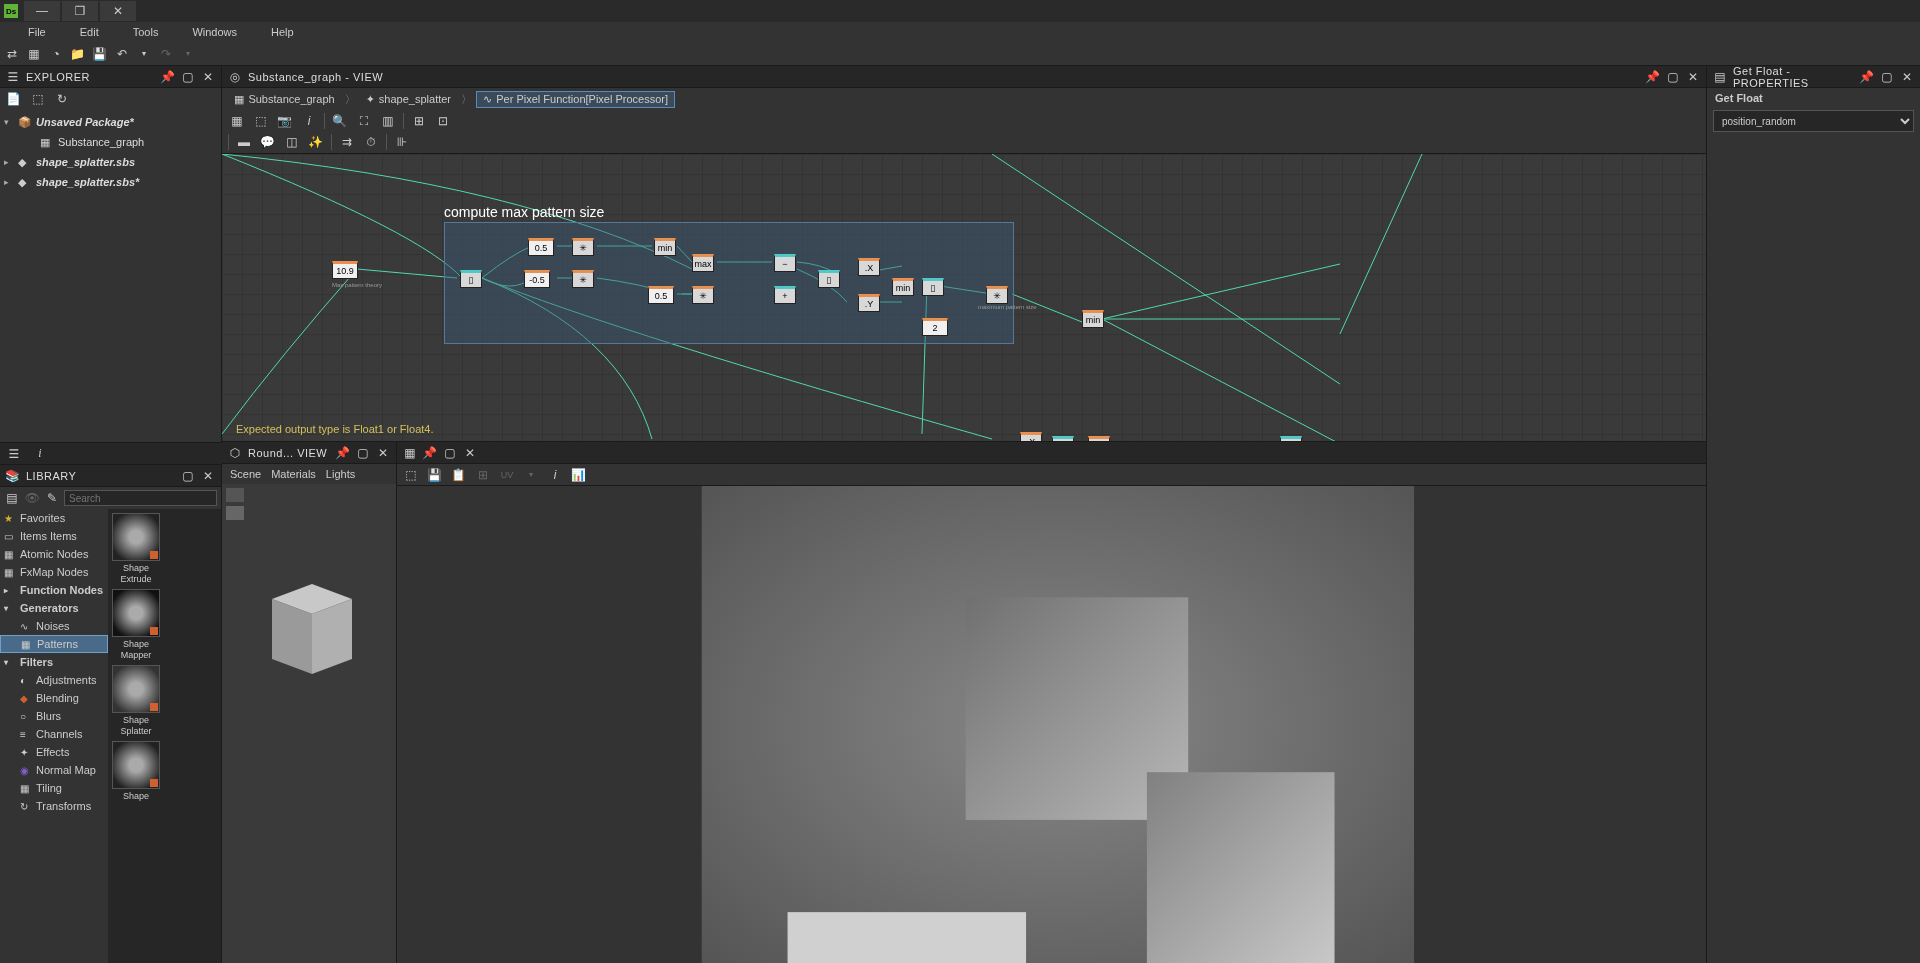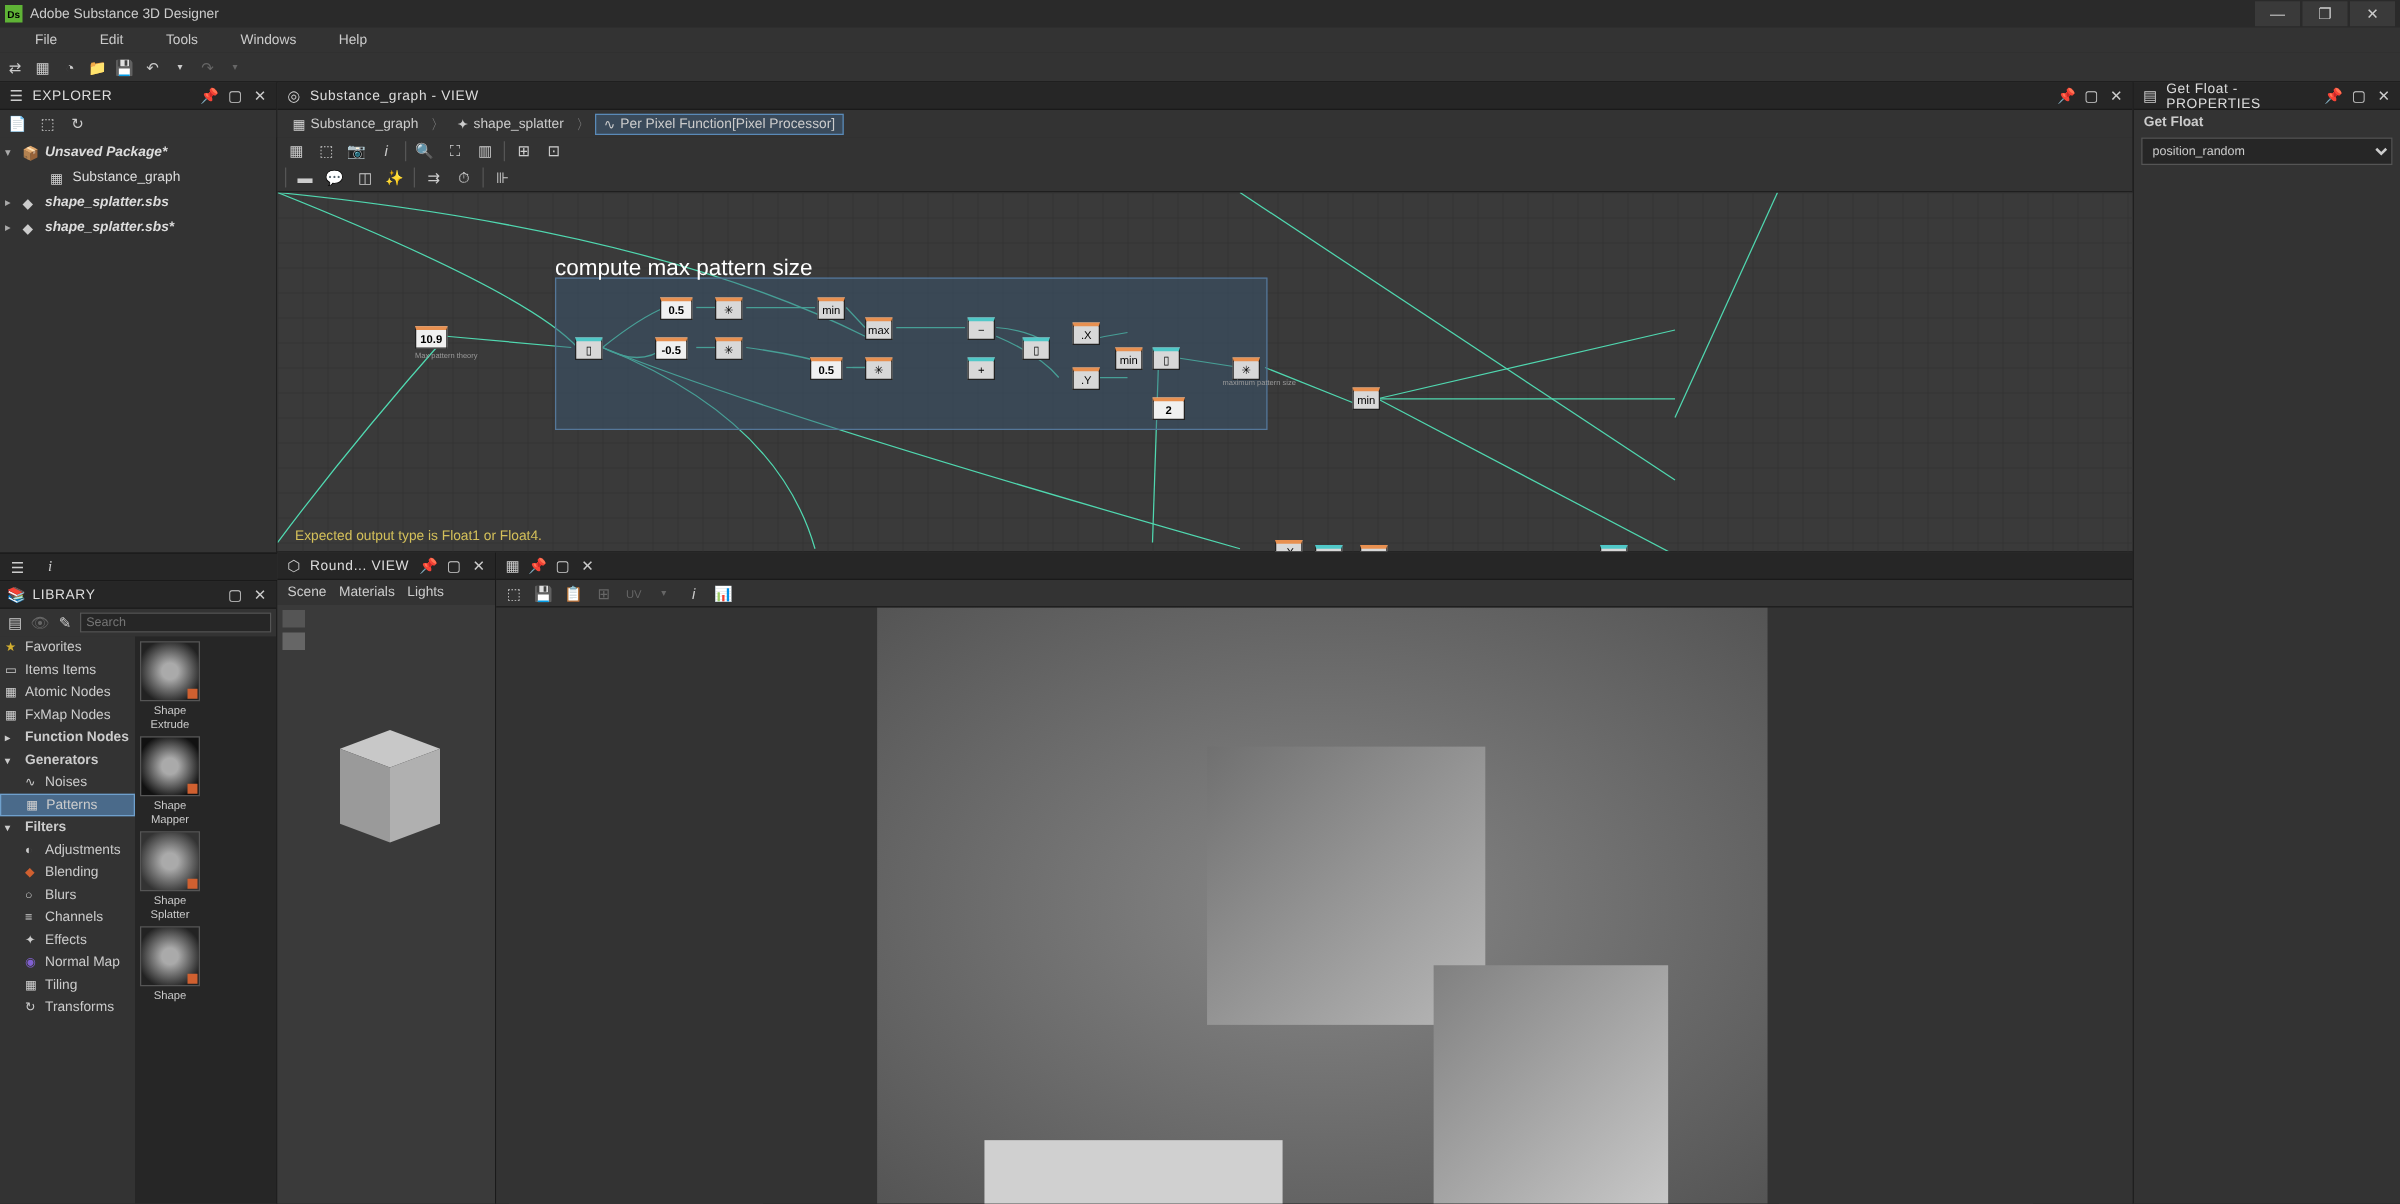"Adobe Substance 3D Designer" div.title { html: <div>Adobe Substance 3D Designer</div> -> none }
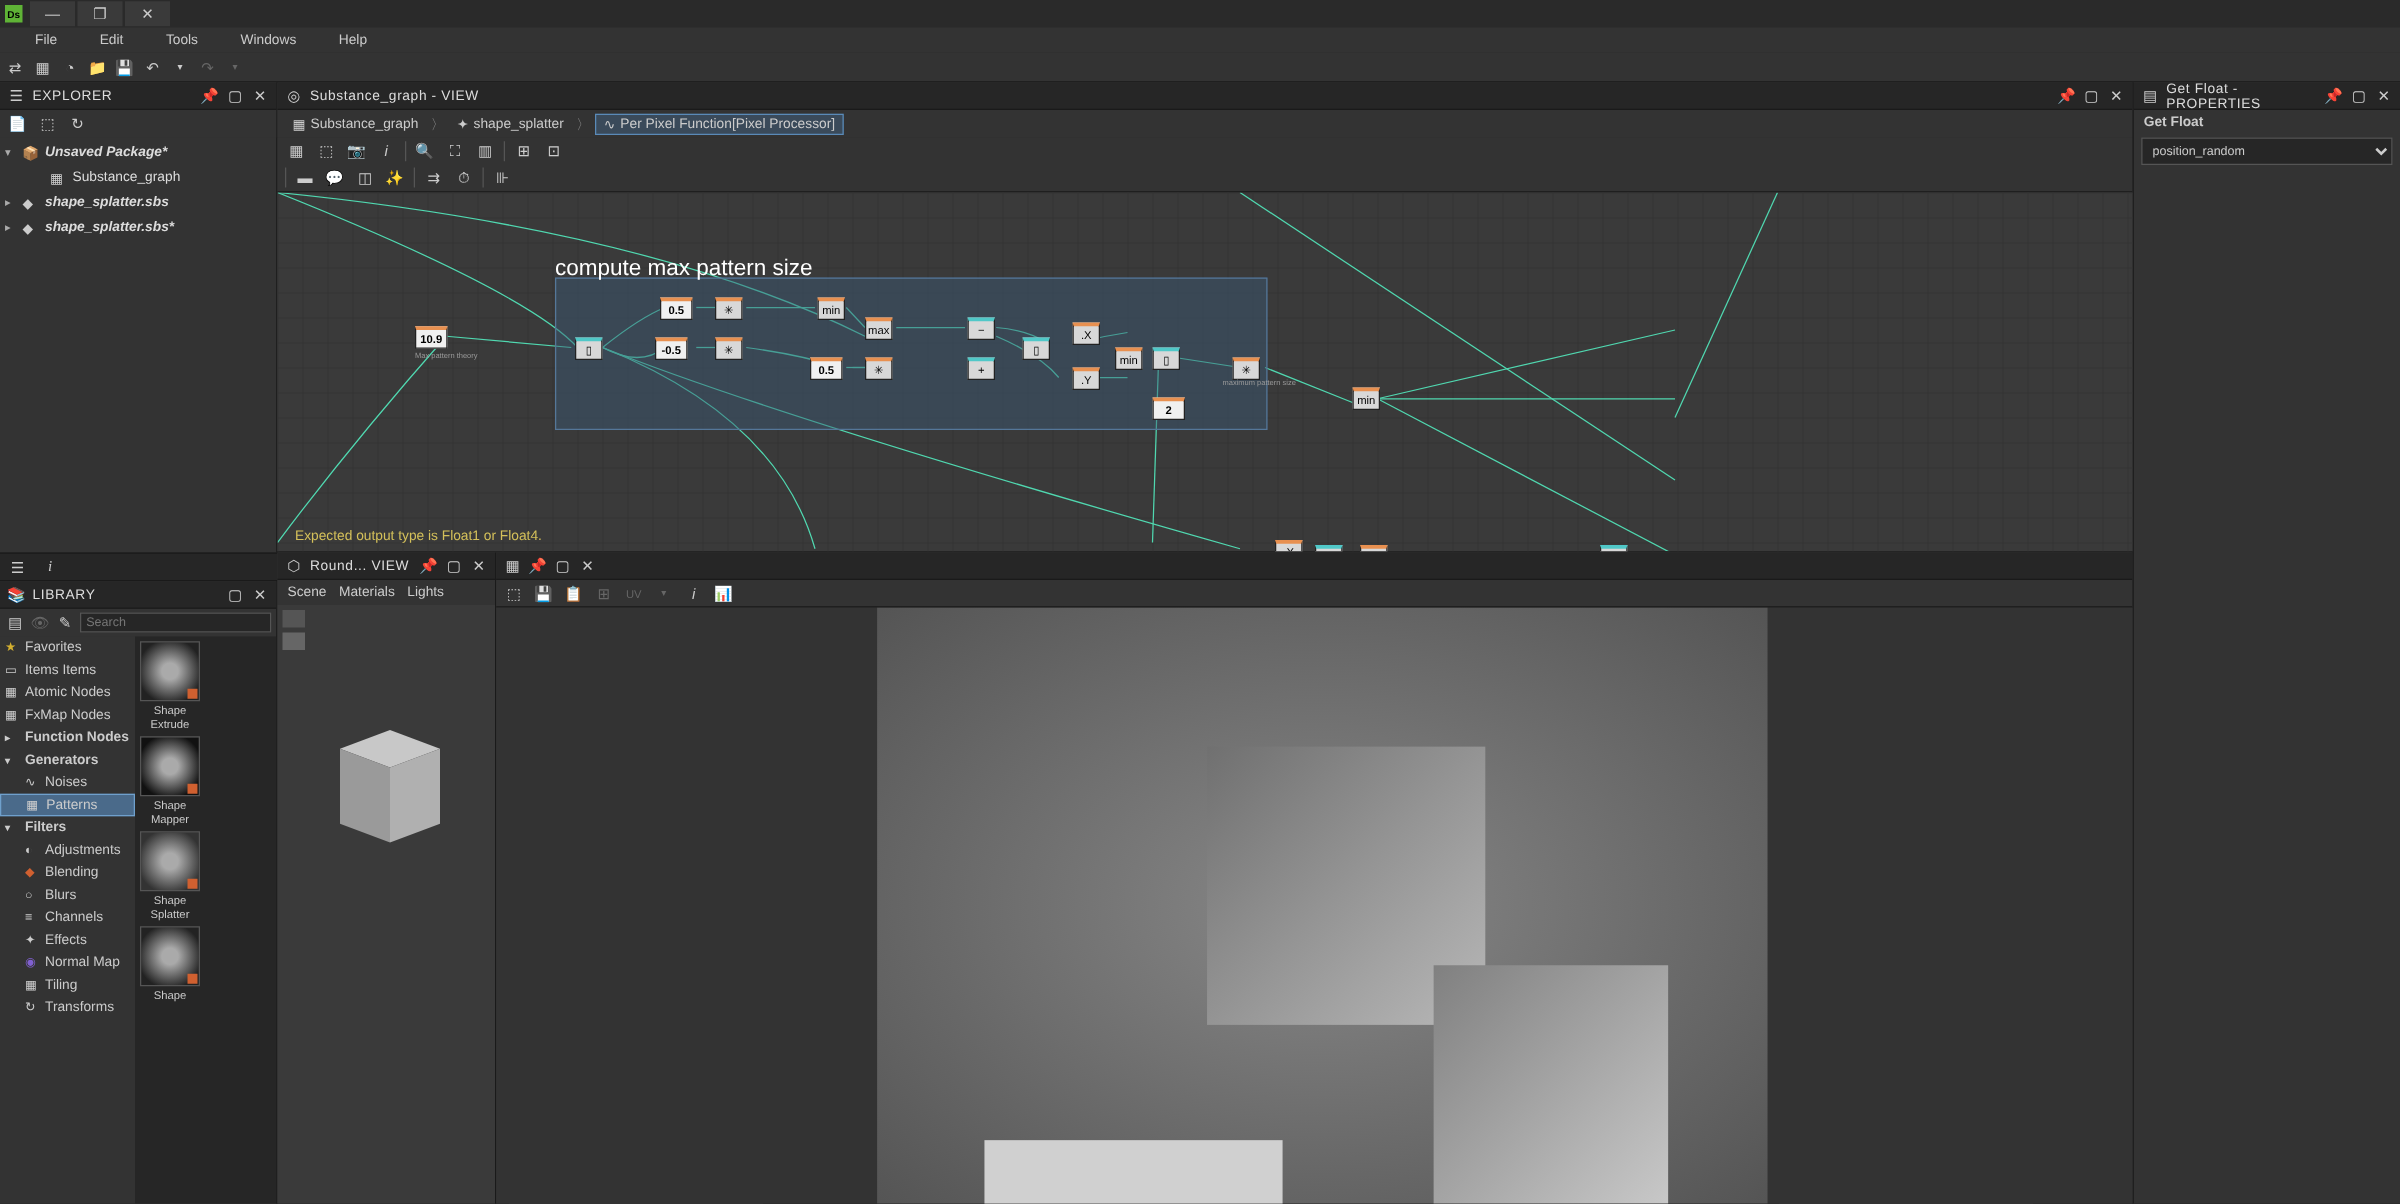"compute max pattern size" .frame-title { font-size: 18px -> 14px }
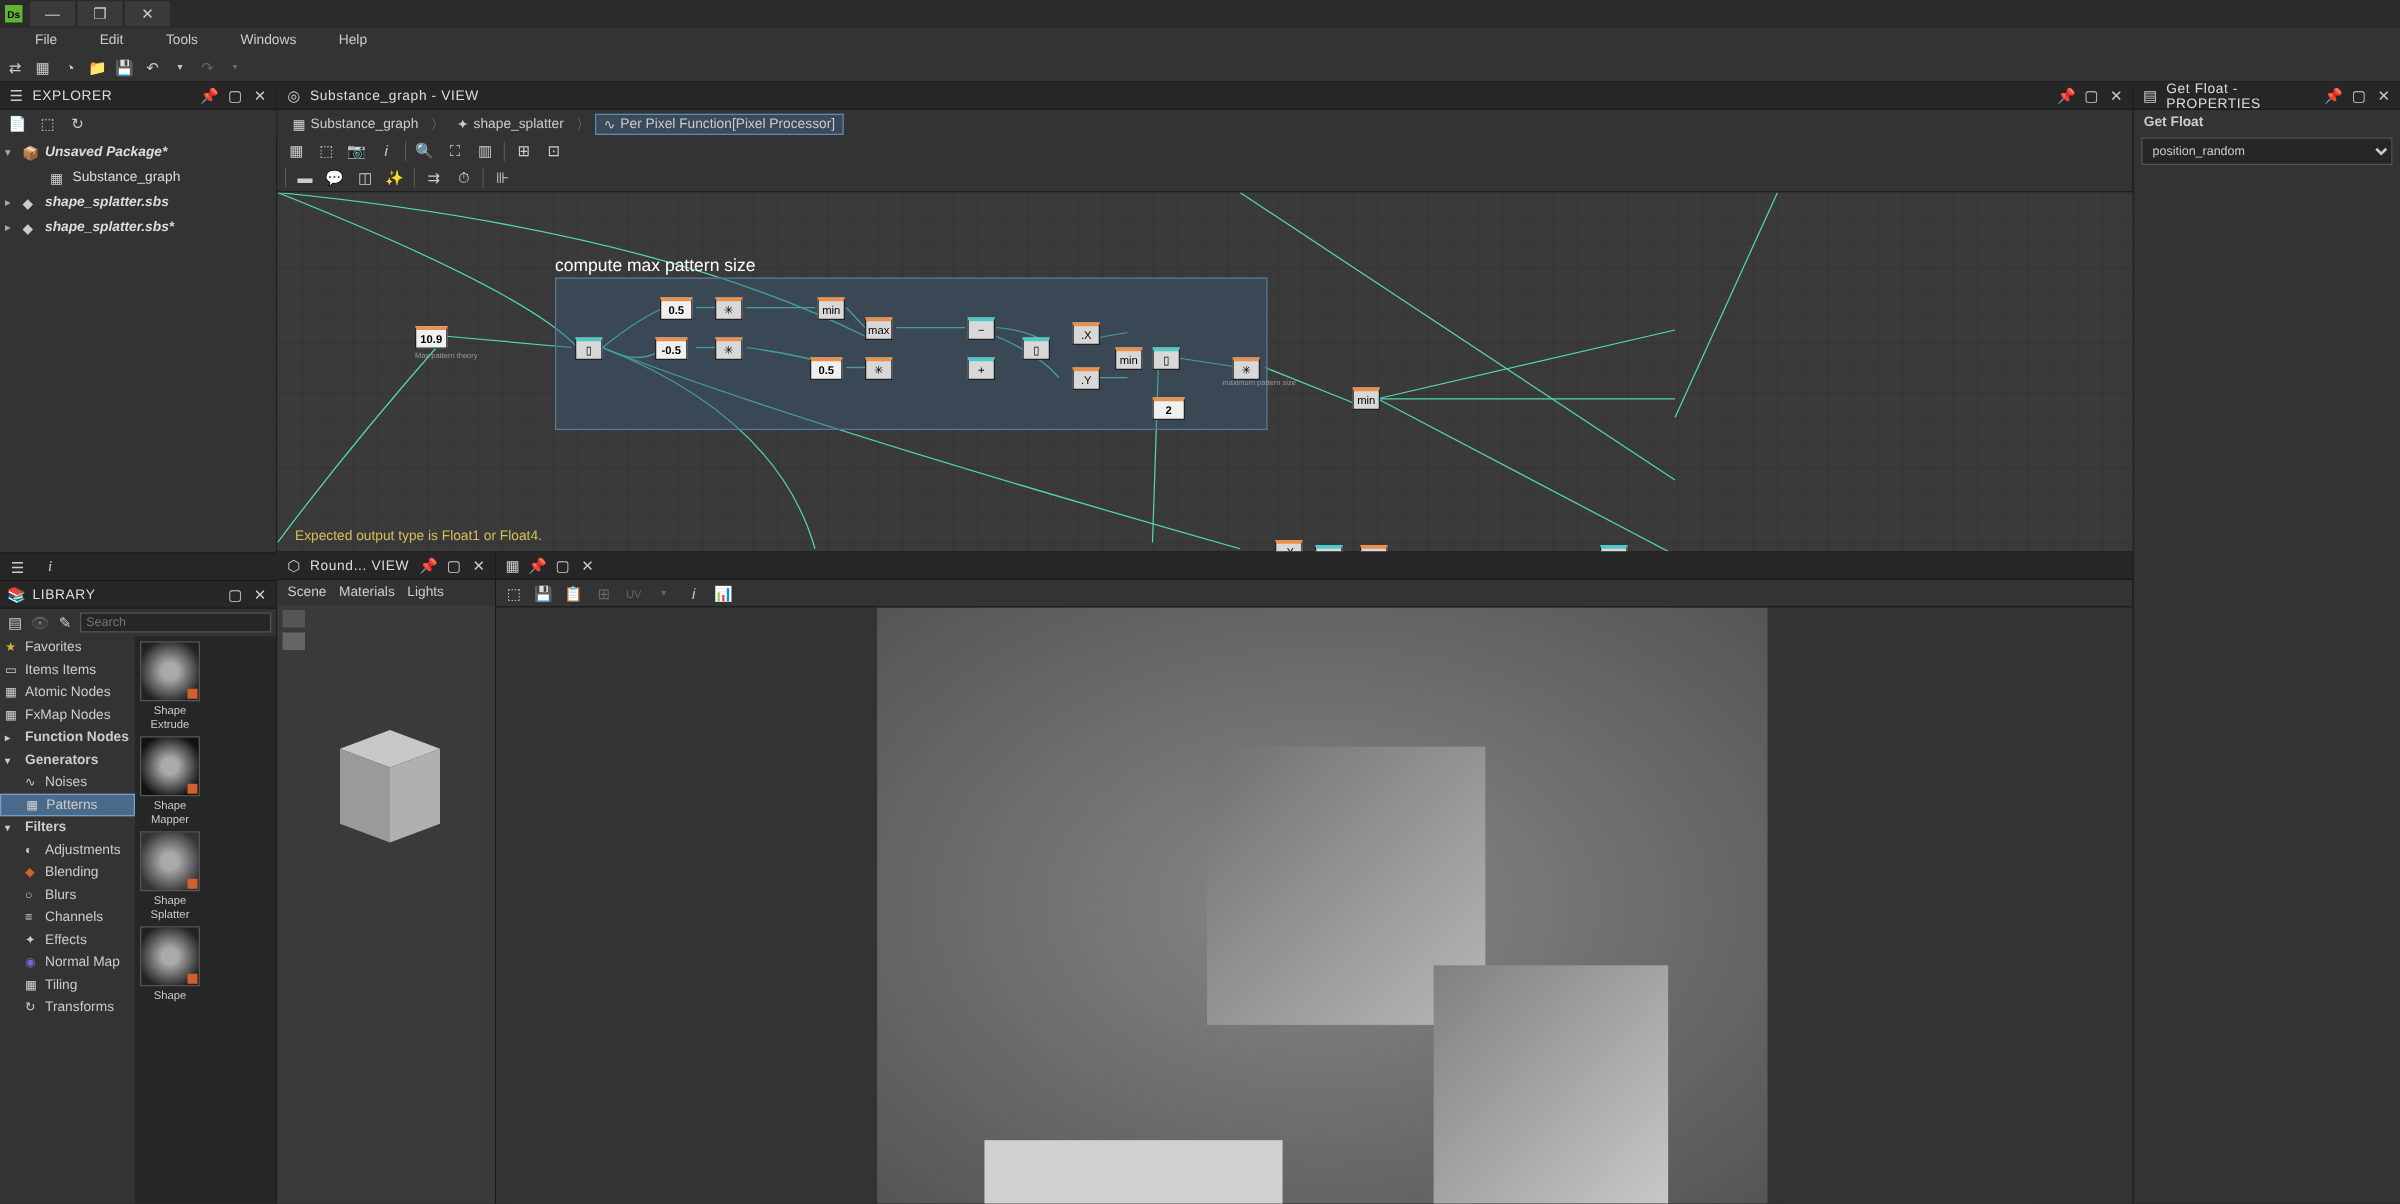"0.5" .node.val { font-weight: bold -> normal }
